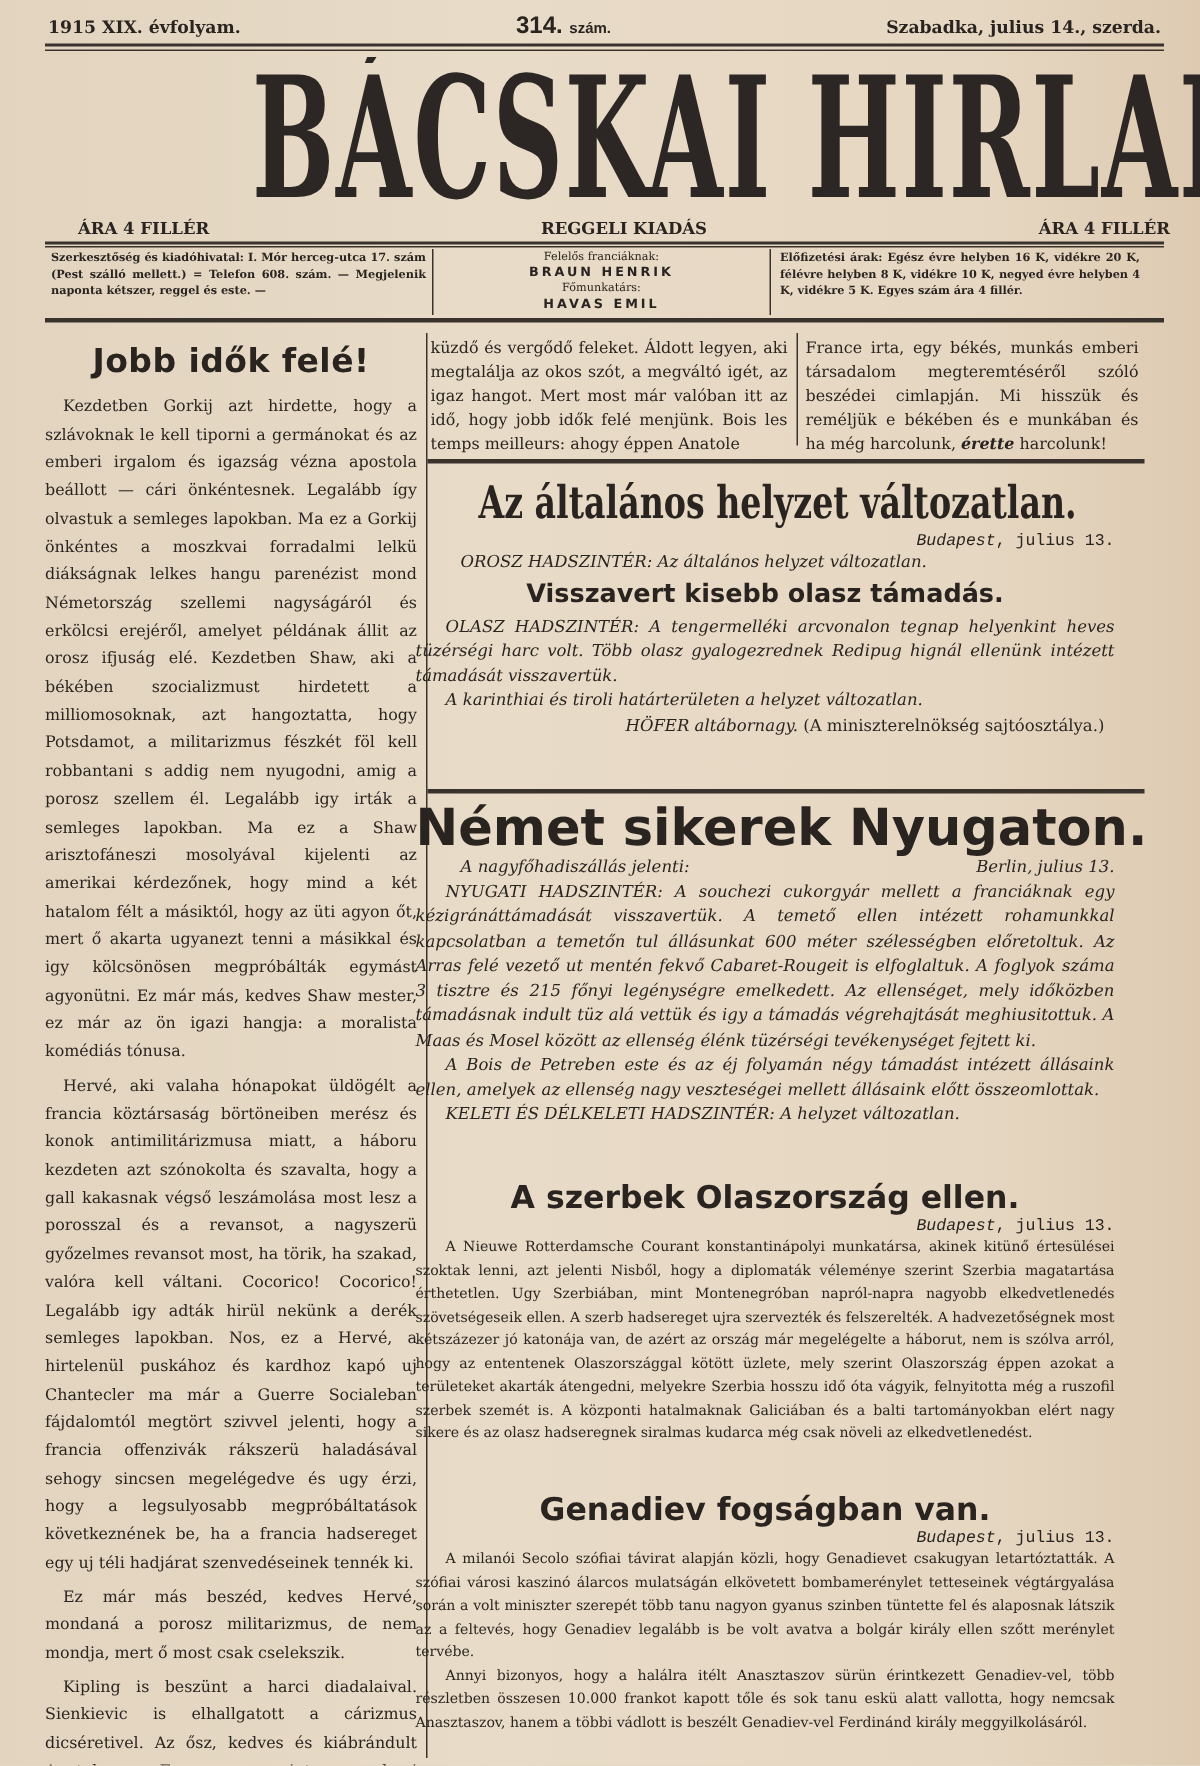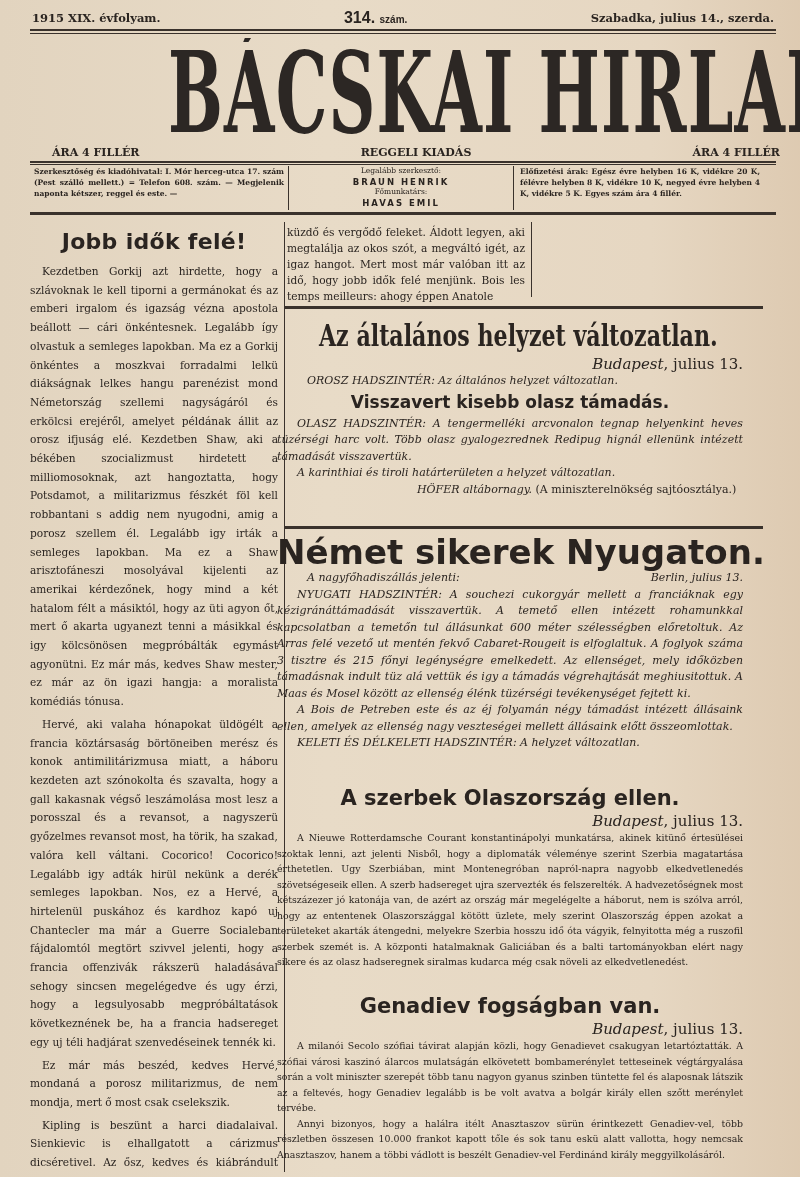"Legalább szerkesztő:" div { text: Legalább szerkesztő -> Felelős franciáknak }
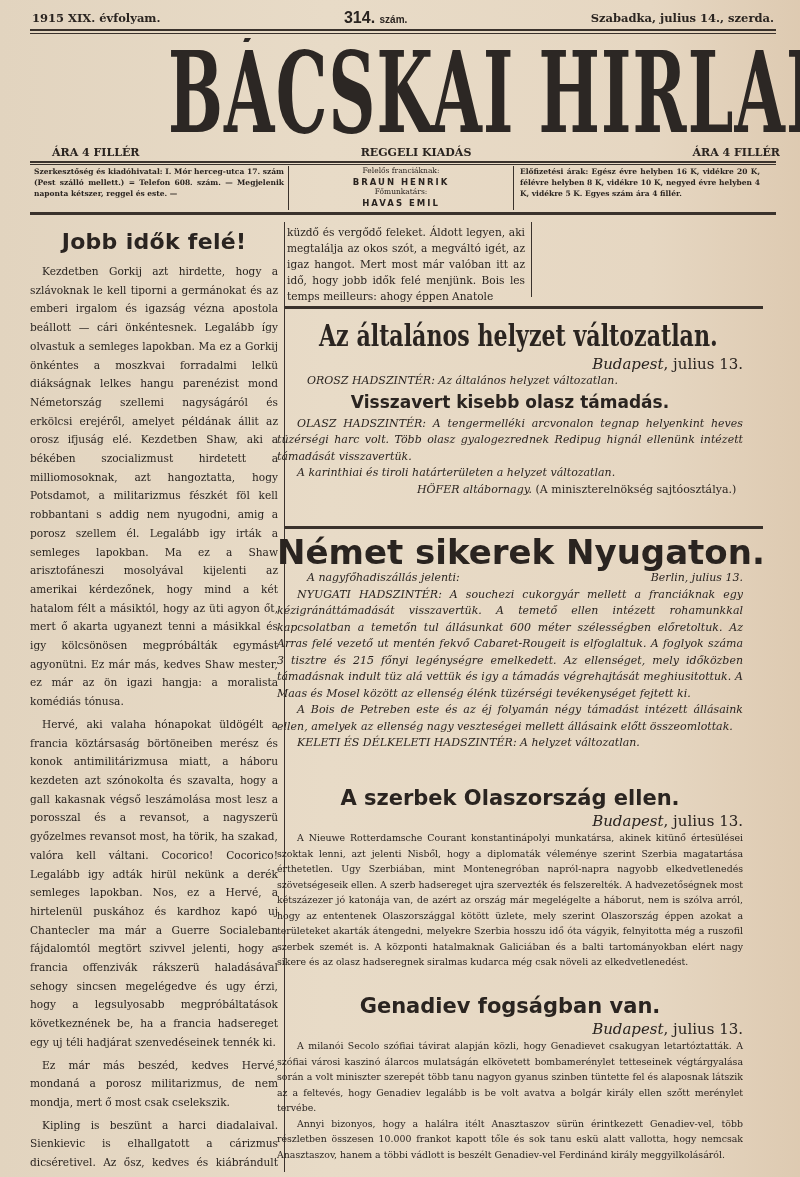"France irta, egy békés, munkás" div.top-cont { html: none -> <div><span>France irta, egy békés, munkás emberi társadalom megteremtéséről szóló beszédei cimlapján. Mi hisszük és reméljük e békében és e munkában és ha még harcolunk, </span><b><i>érette</i></b><span> harcolunk!</span></div> }
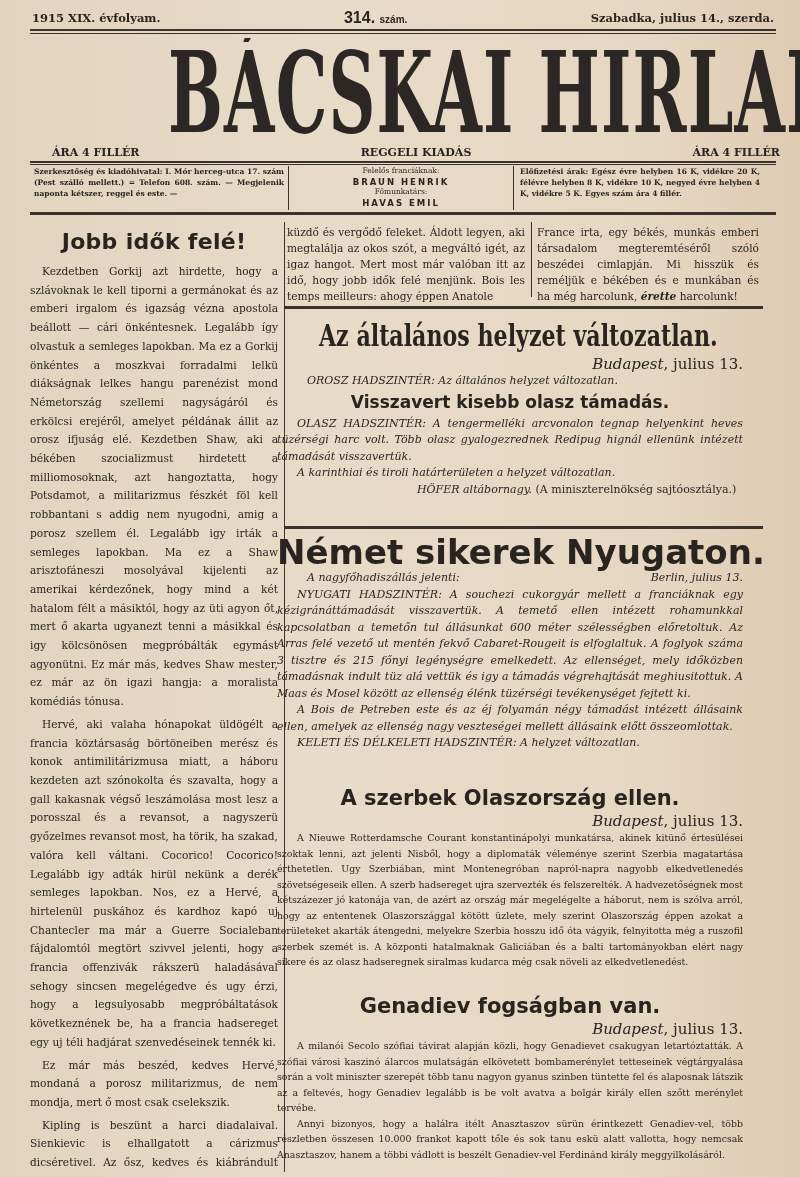"Budapest, julius 13." .dateline { font-family: none -> Liberation Mono, monospace; font-size: 15px -> 11px }
